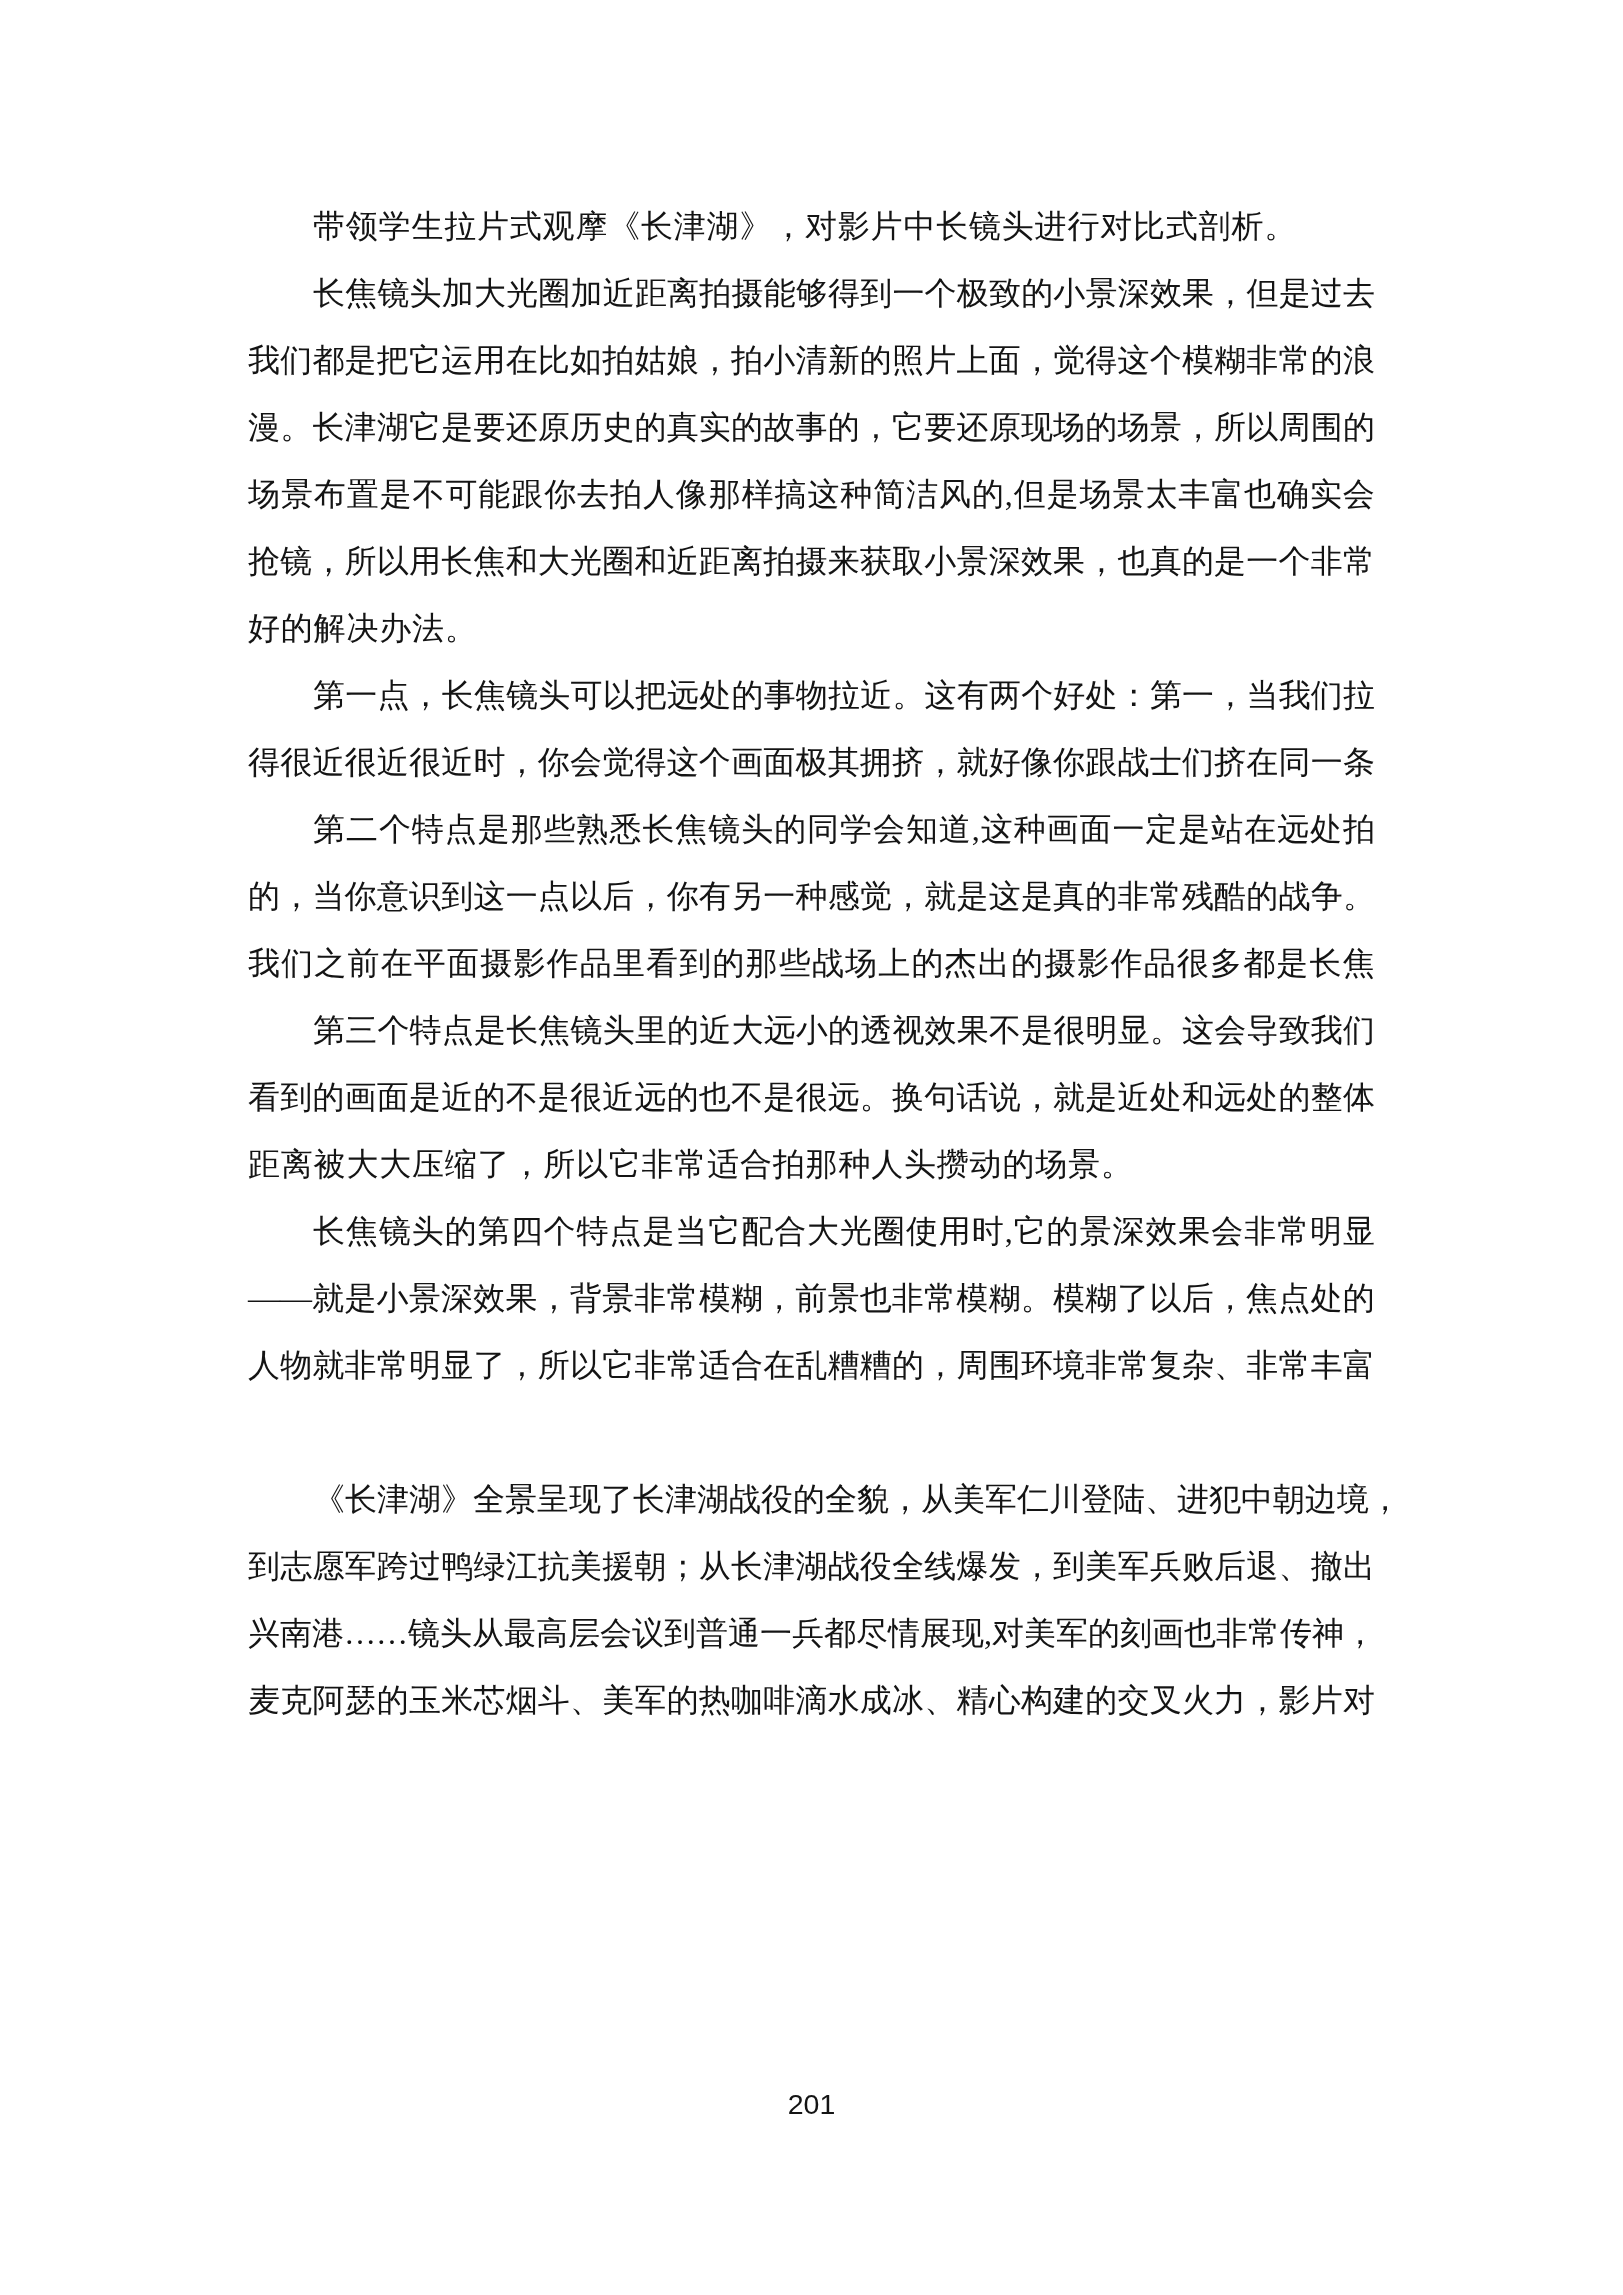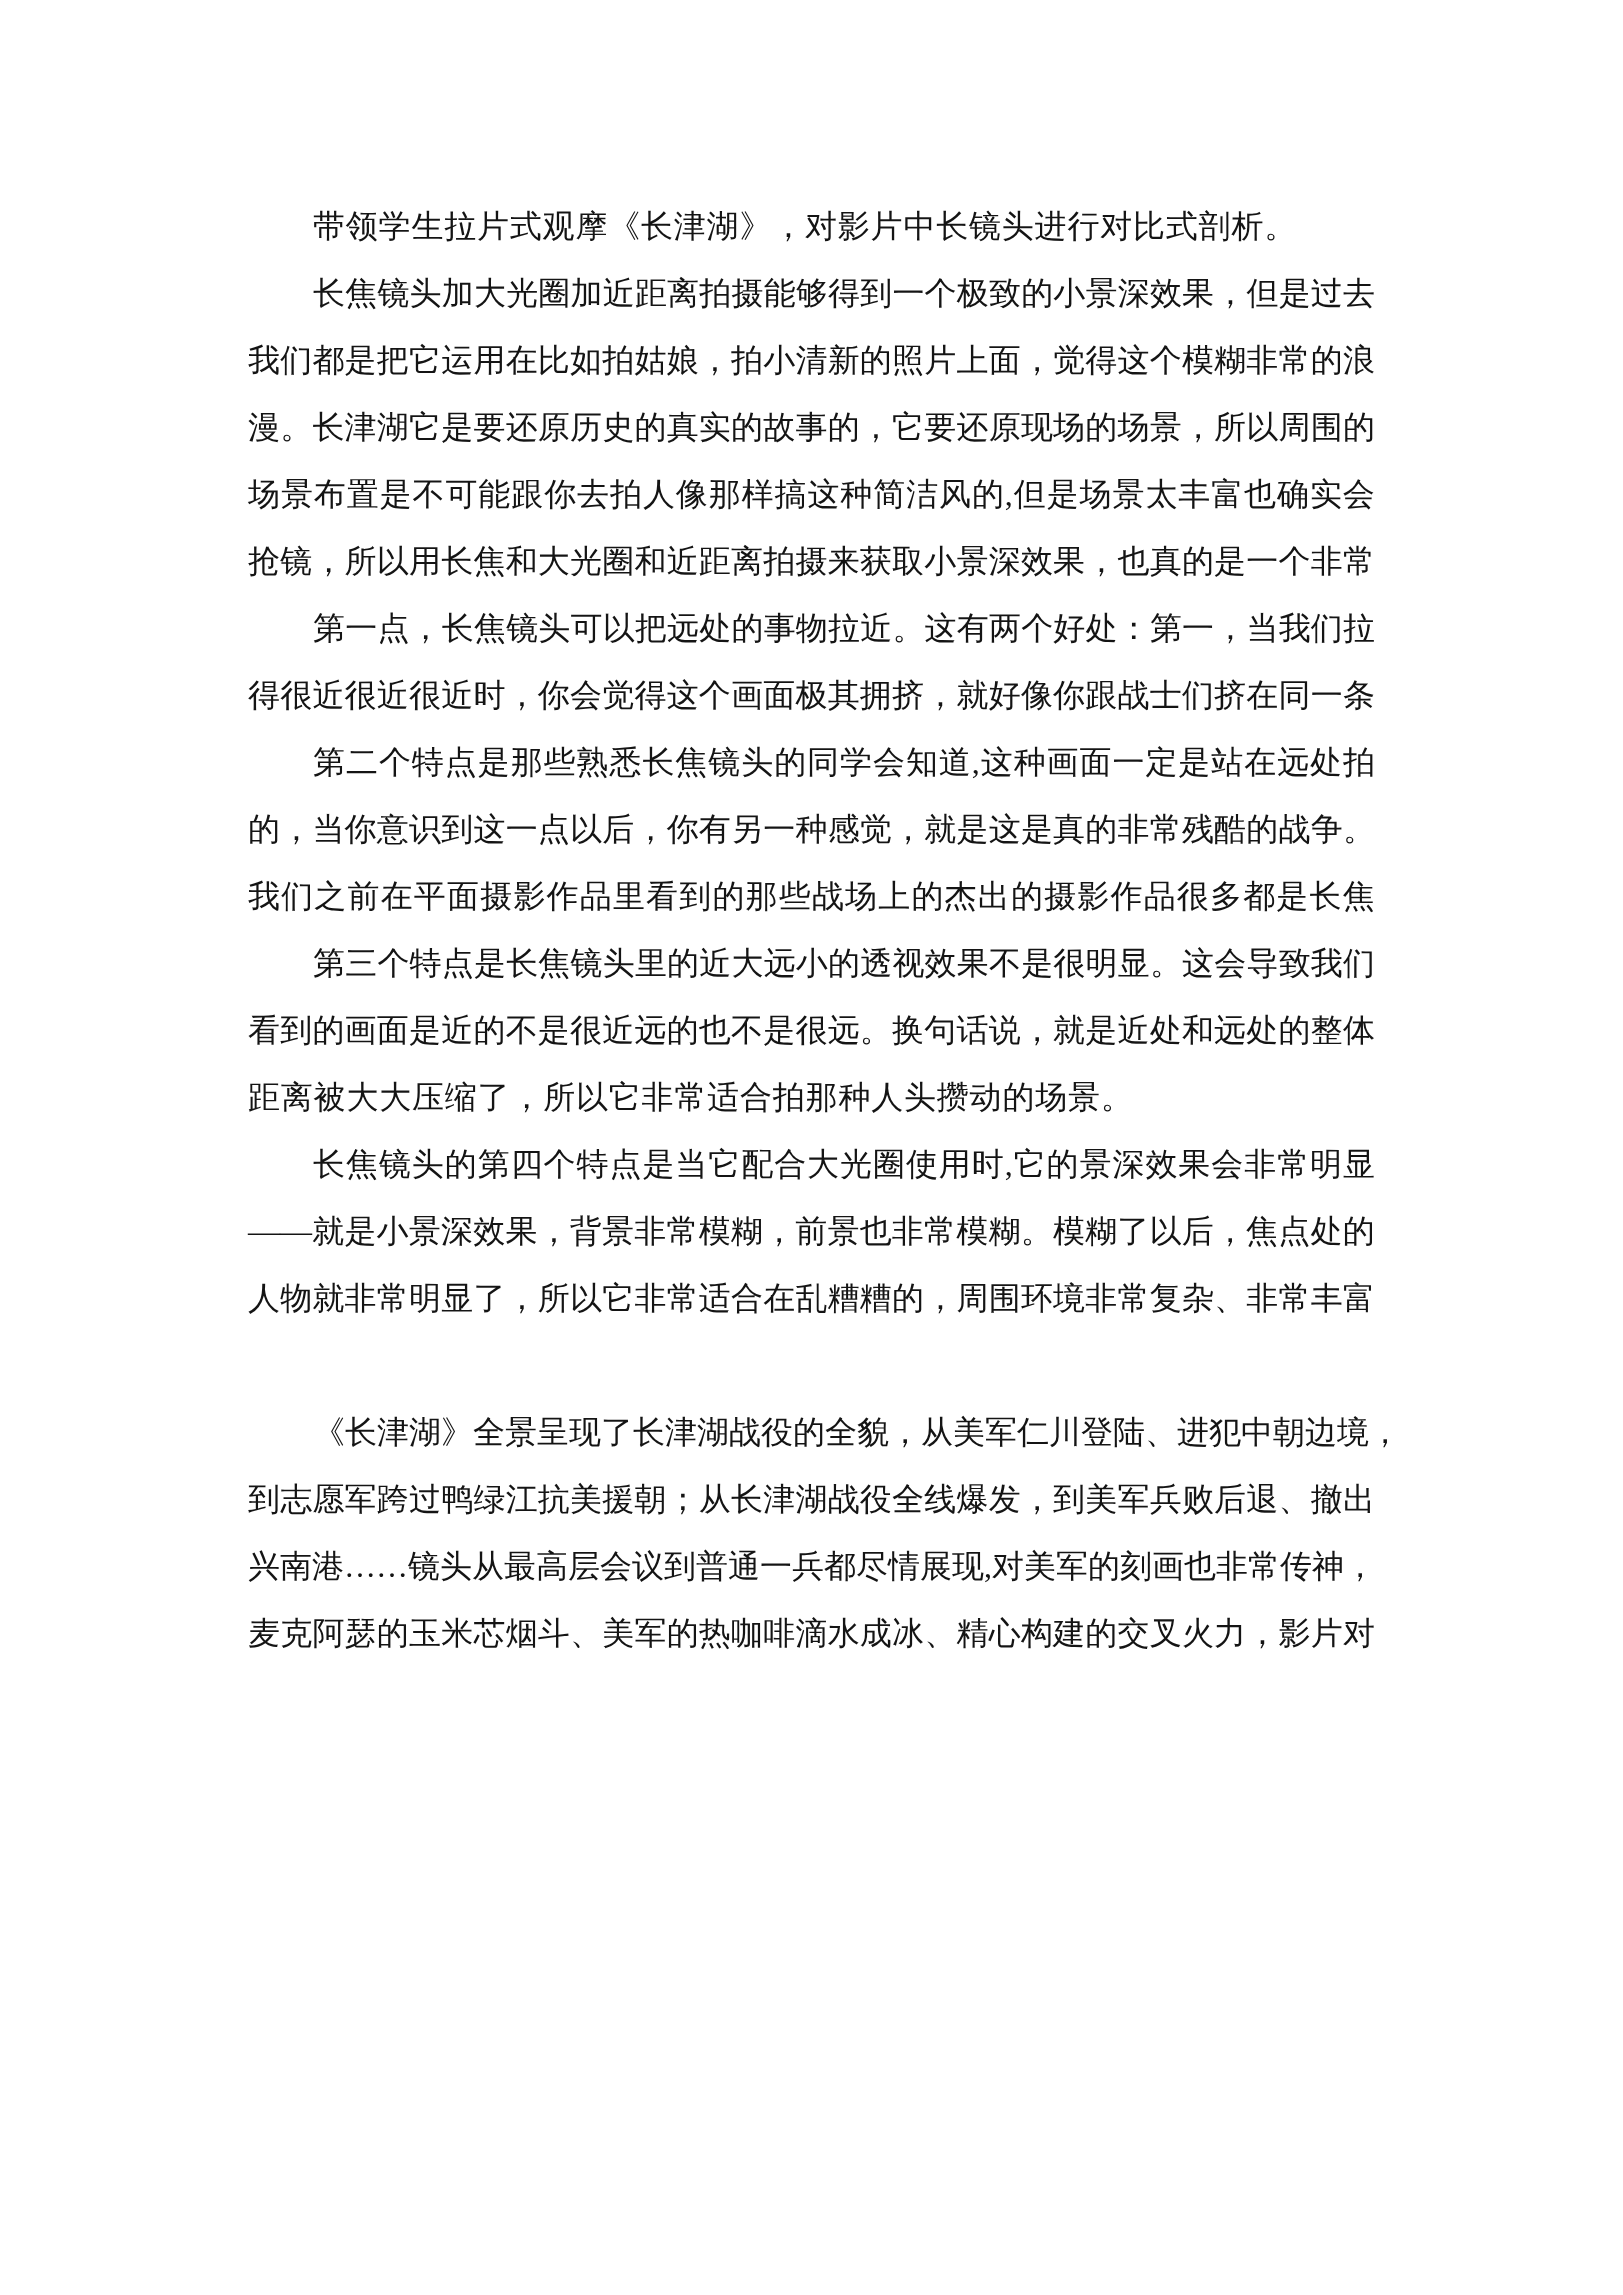"好的解决办法。" div.line { html: none -> <div>好的解决办法。</div> }
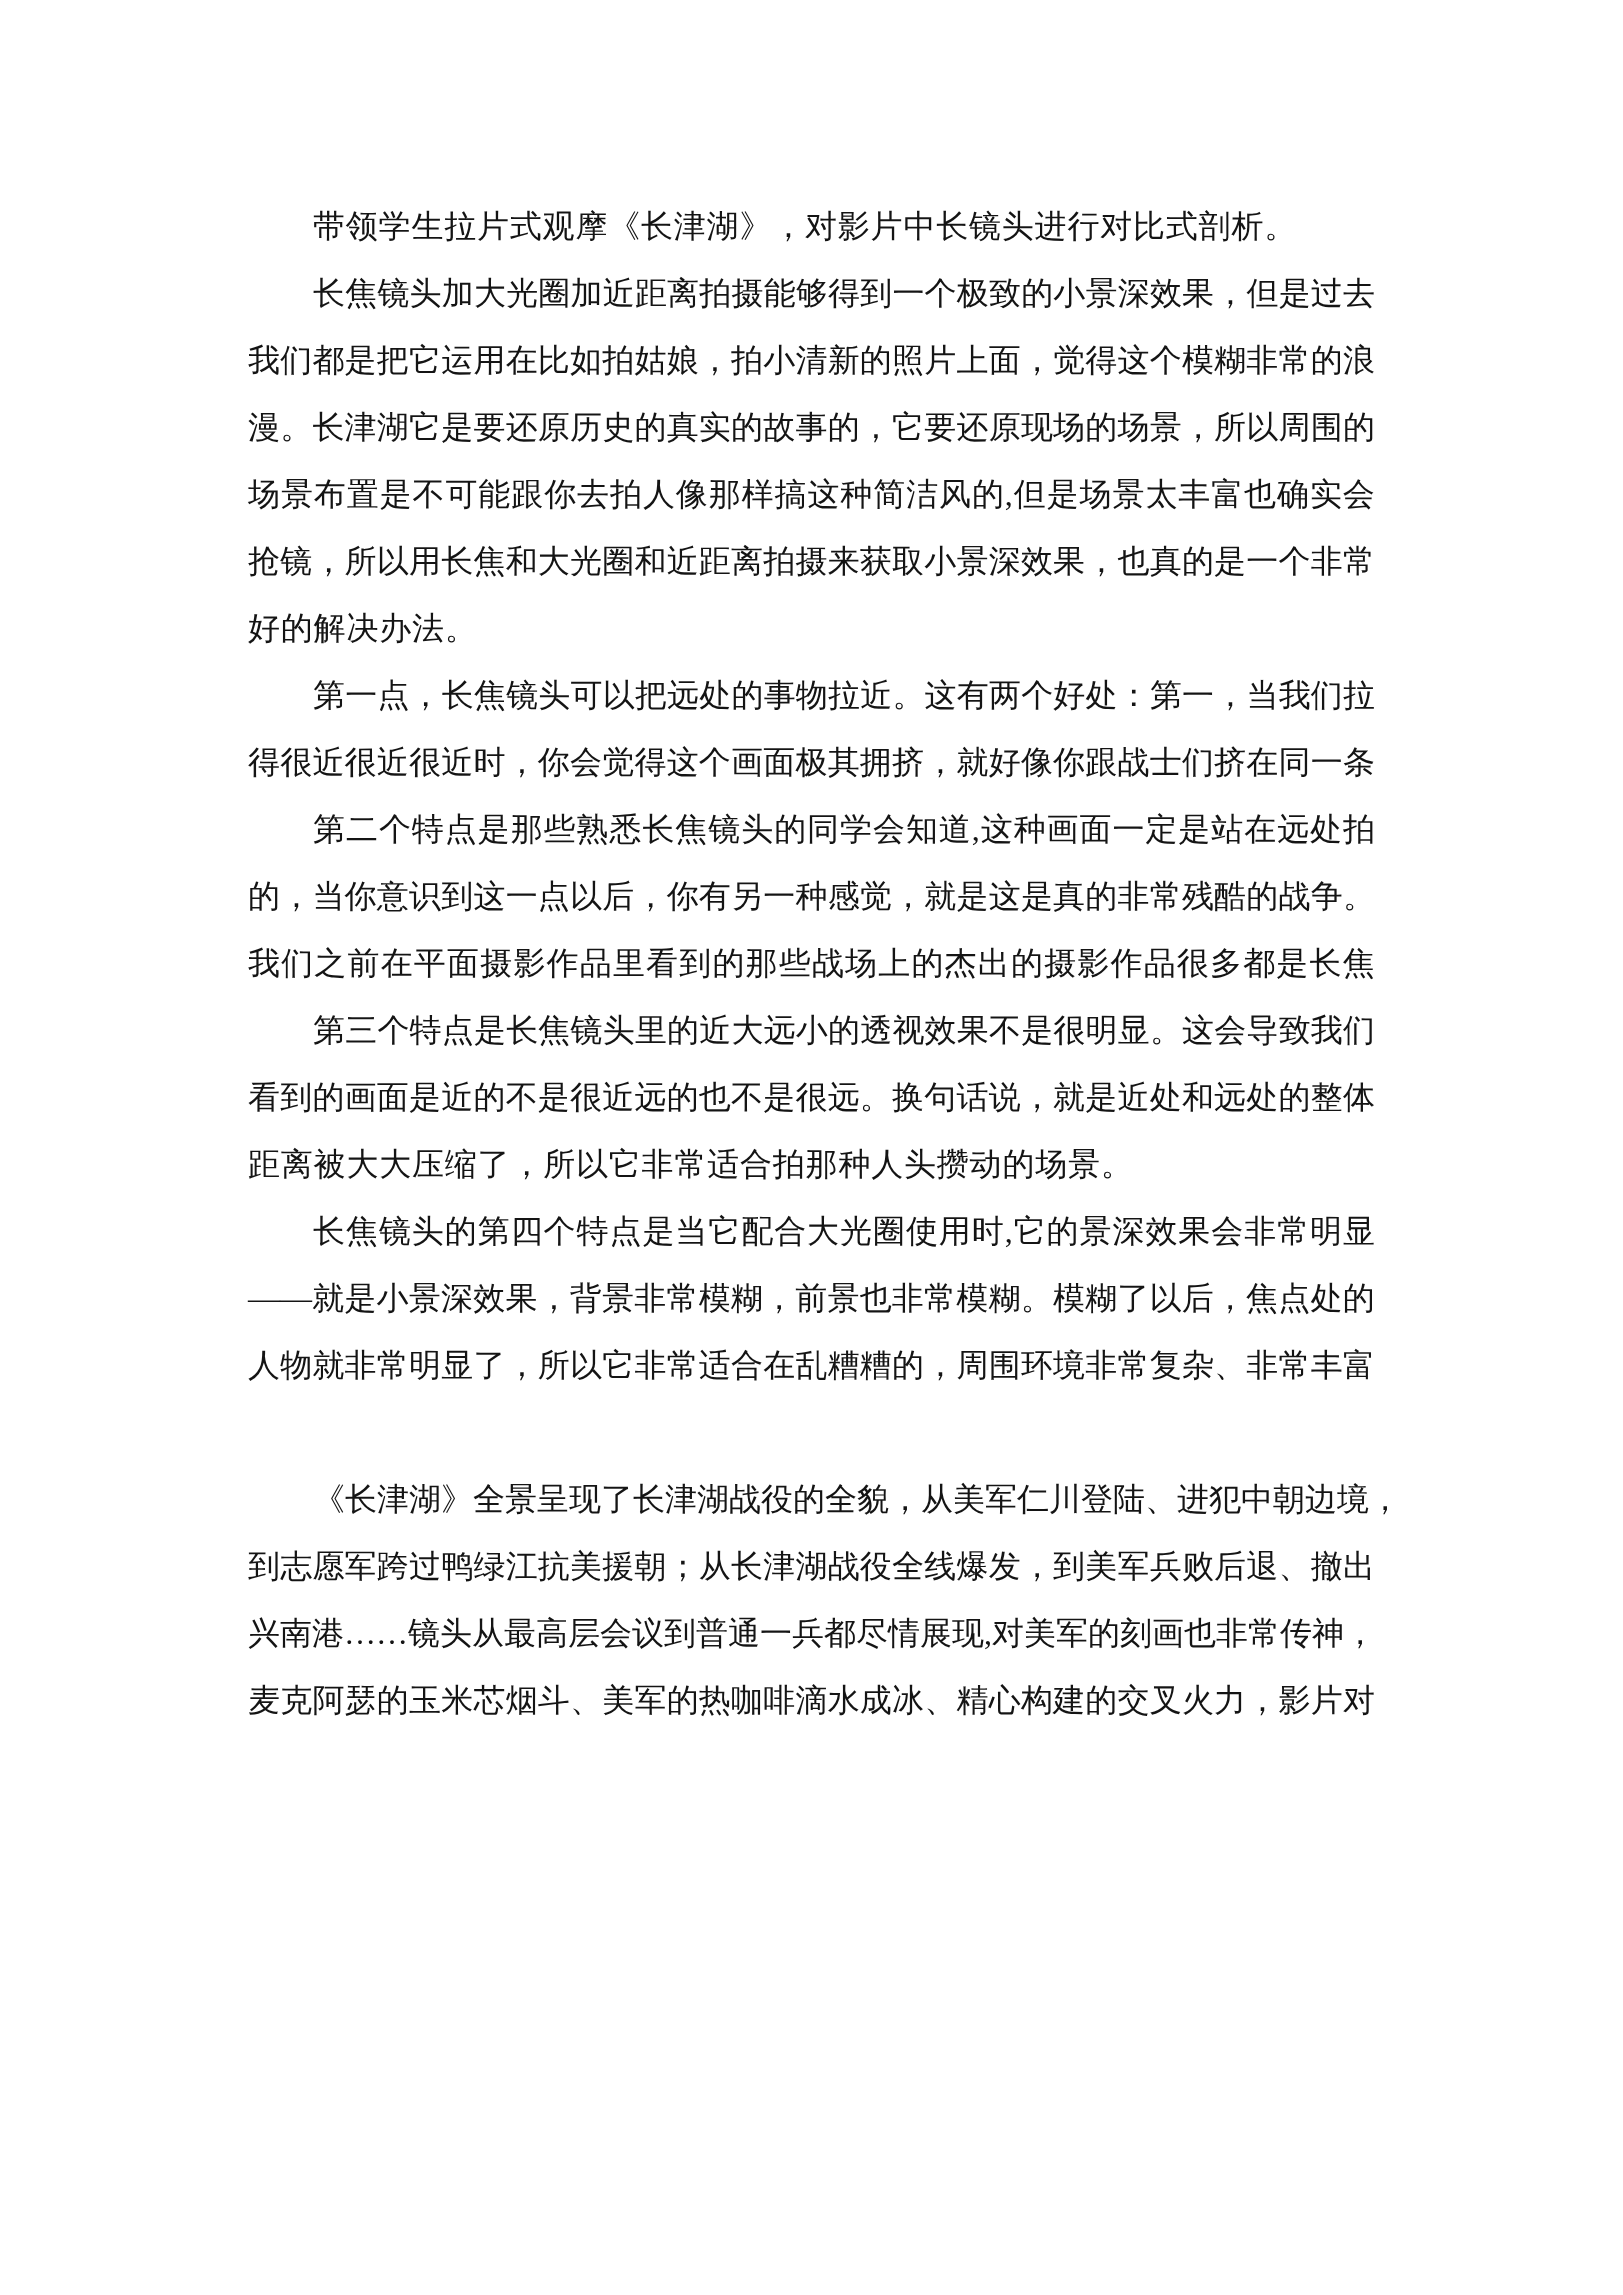"201" footer.page-footer { html: none -> <footer> <span>201</span> </footer> }
